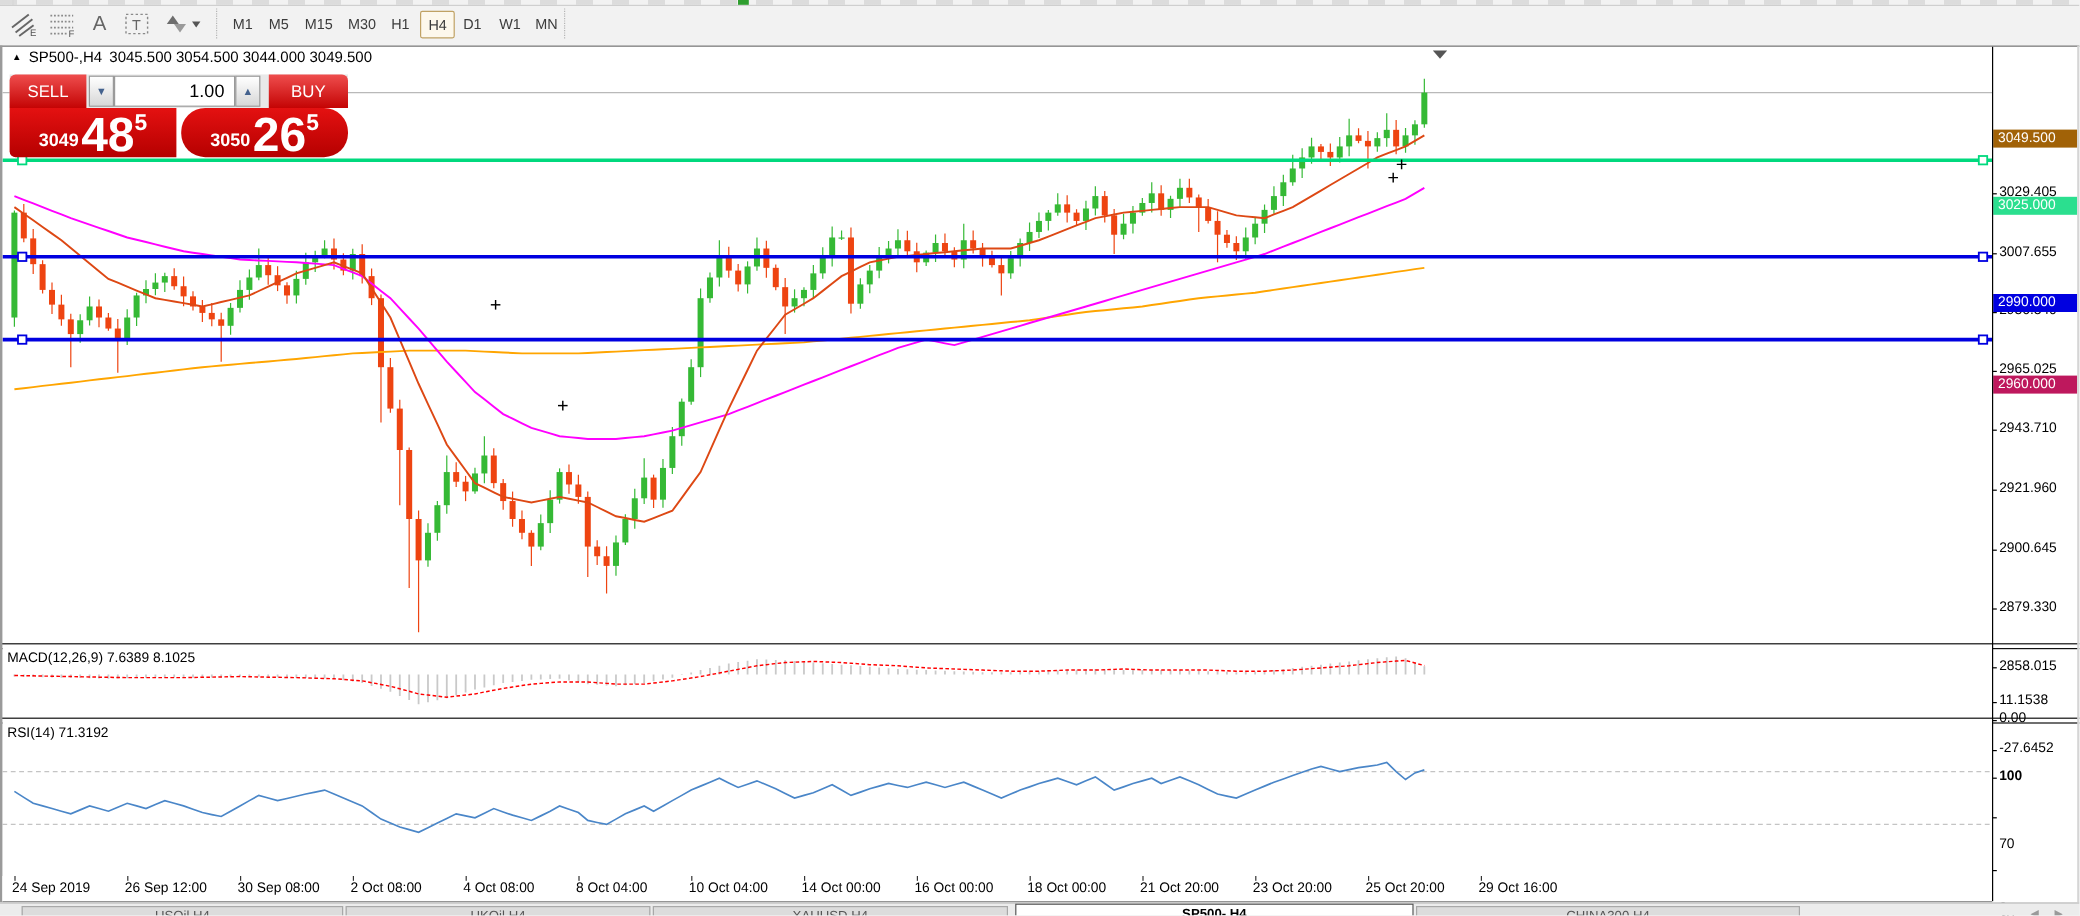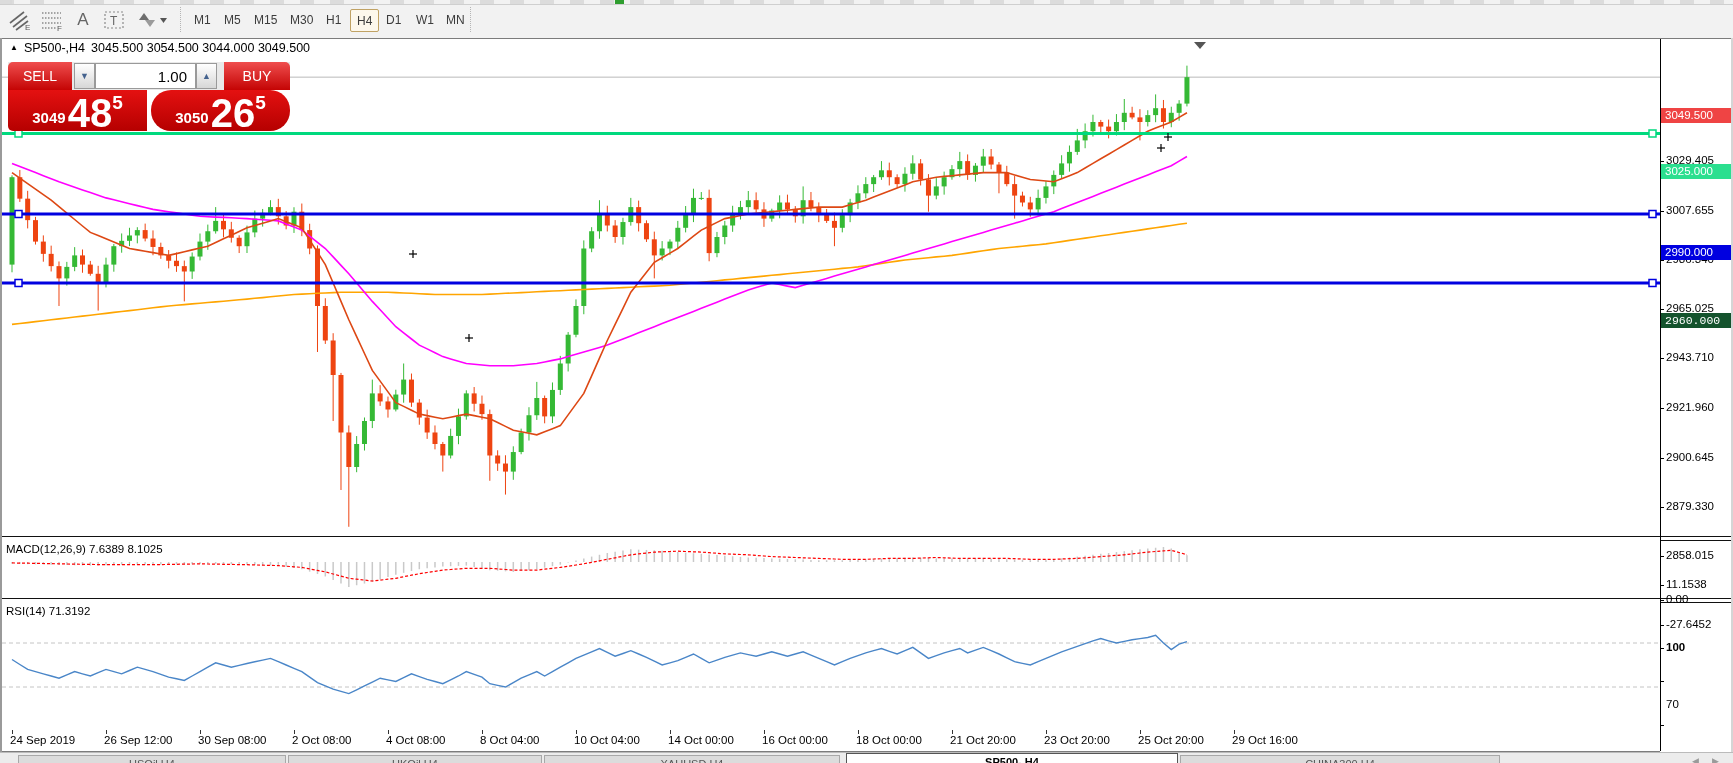"3049.500" div.px-label { background: #ef4444 -> #a16207 }
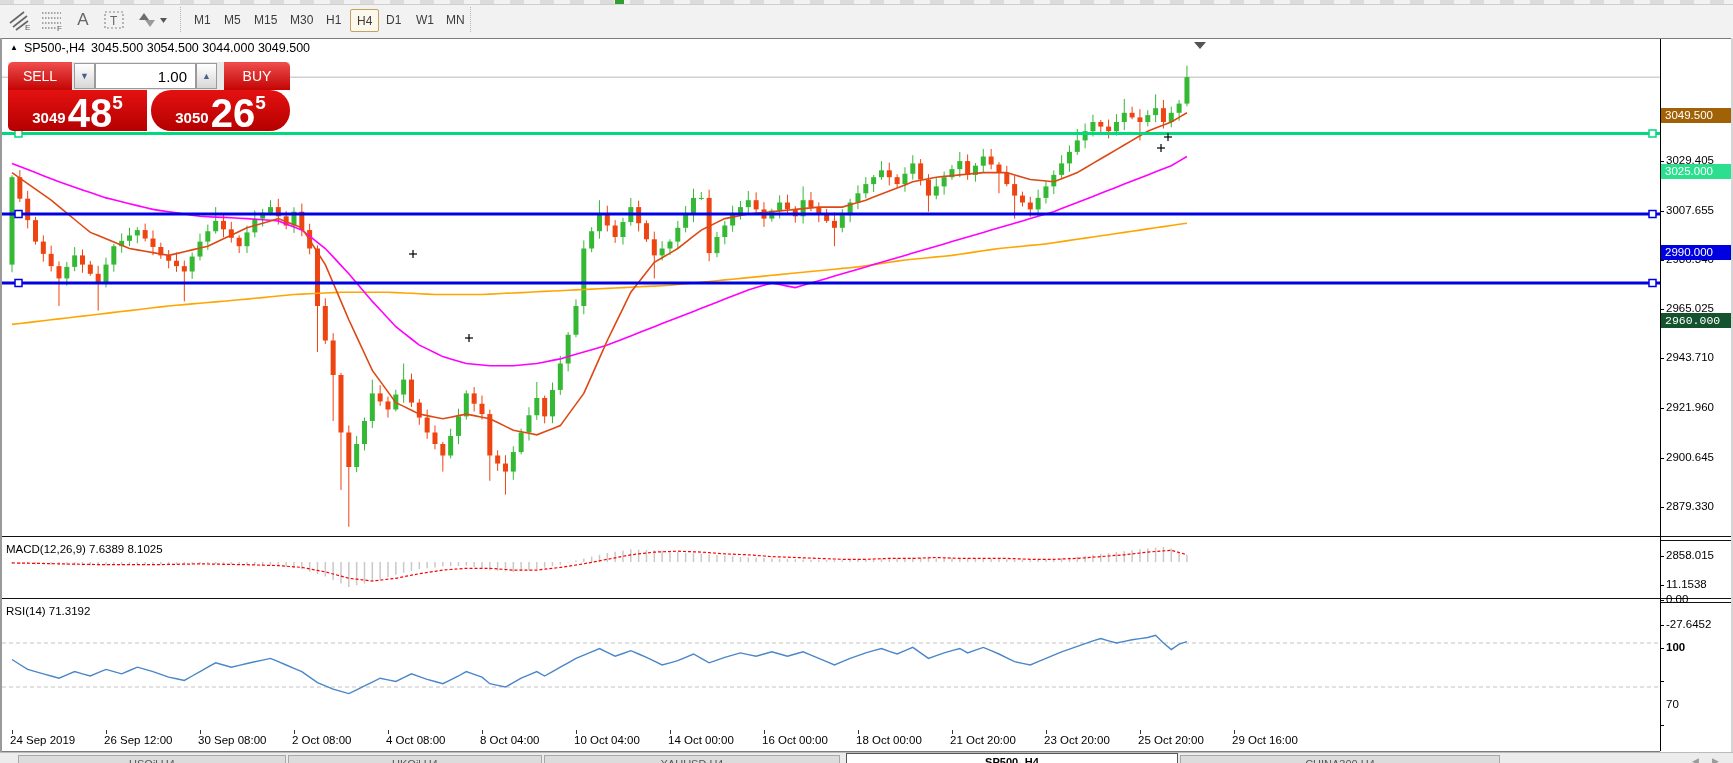"2960.000" div.px-label { background: #14532d -> #be185d; font-family: Liberation Mono, monospace -> none }
